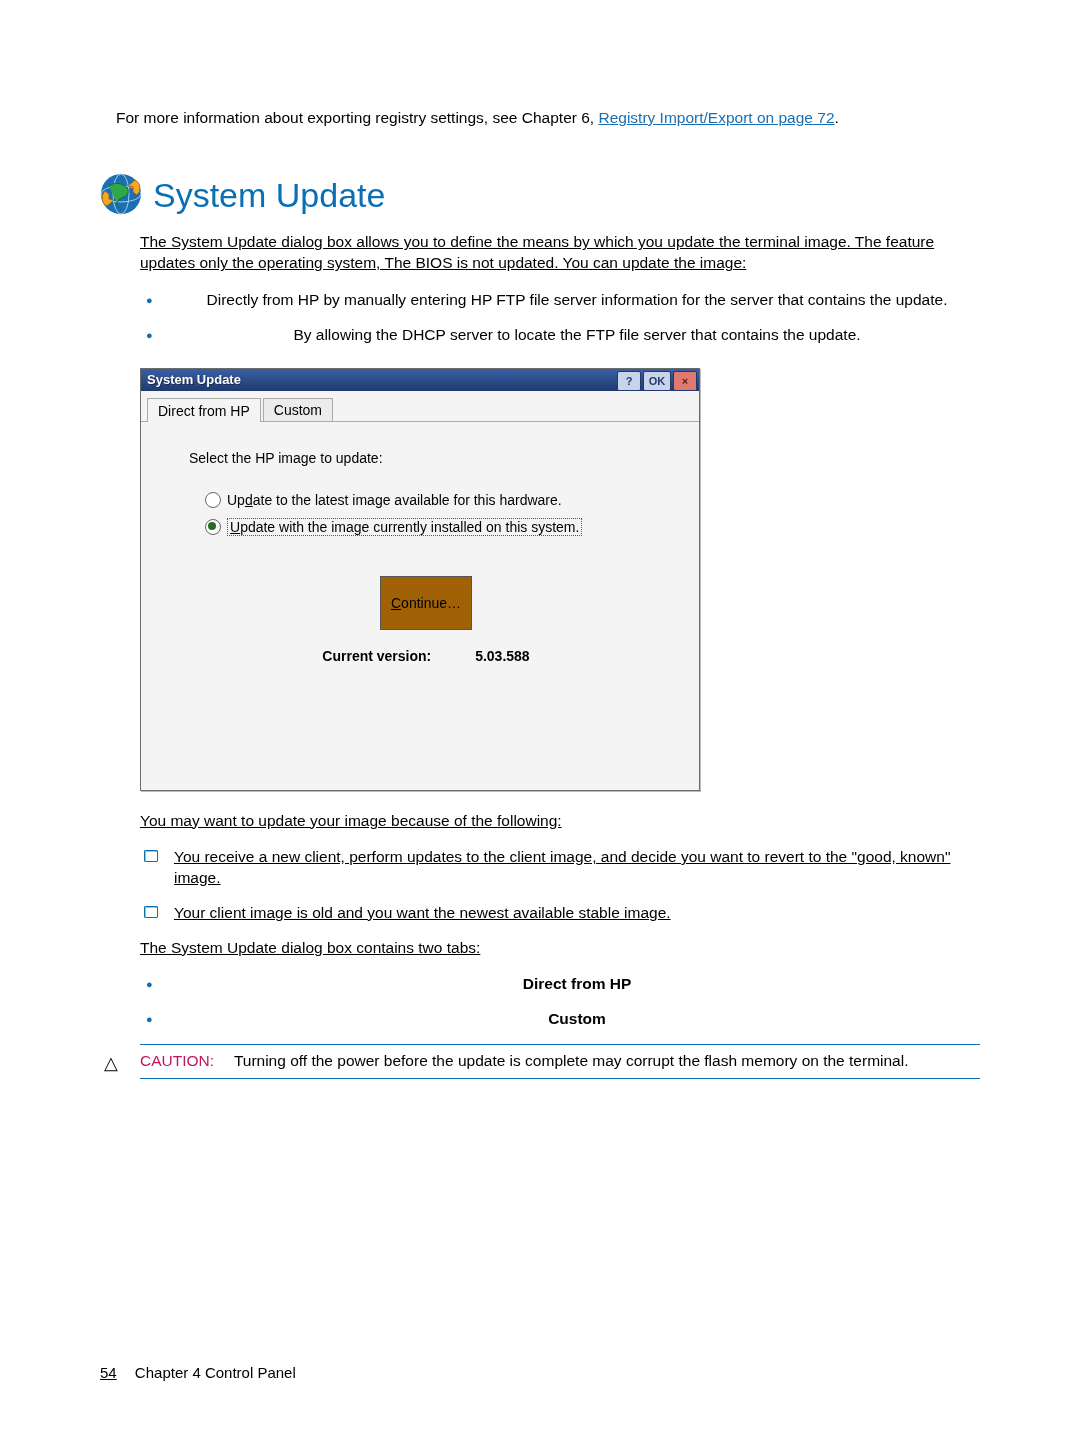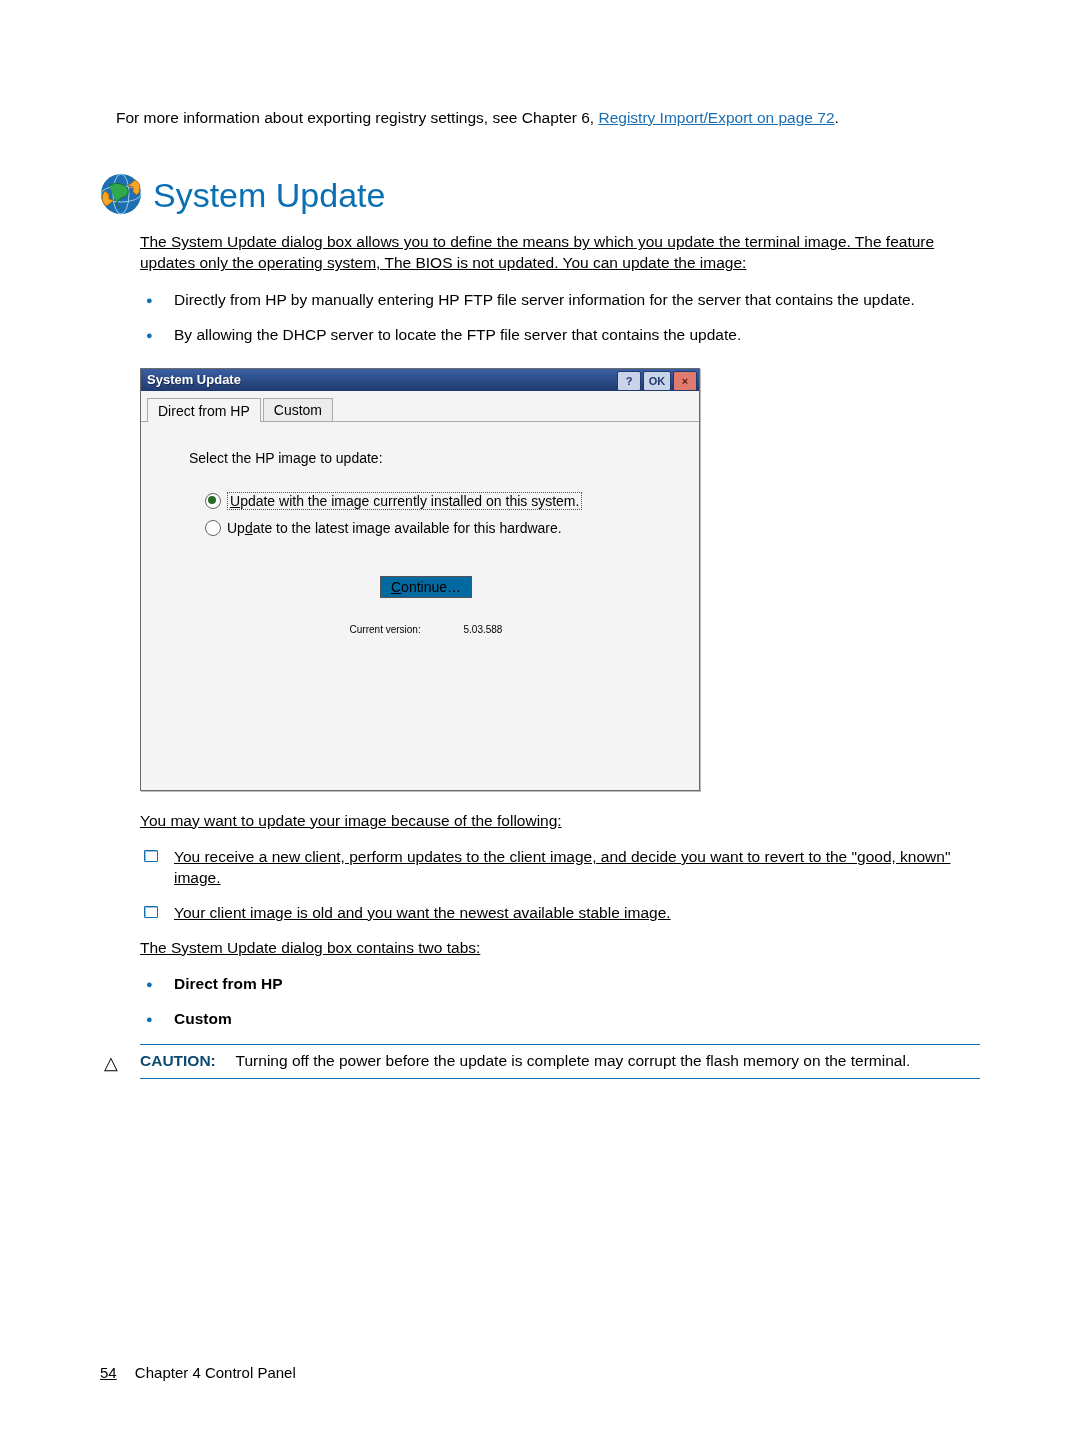"Directly from HP by manually" ul.dot-list > li { text-align: none -> center }
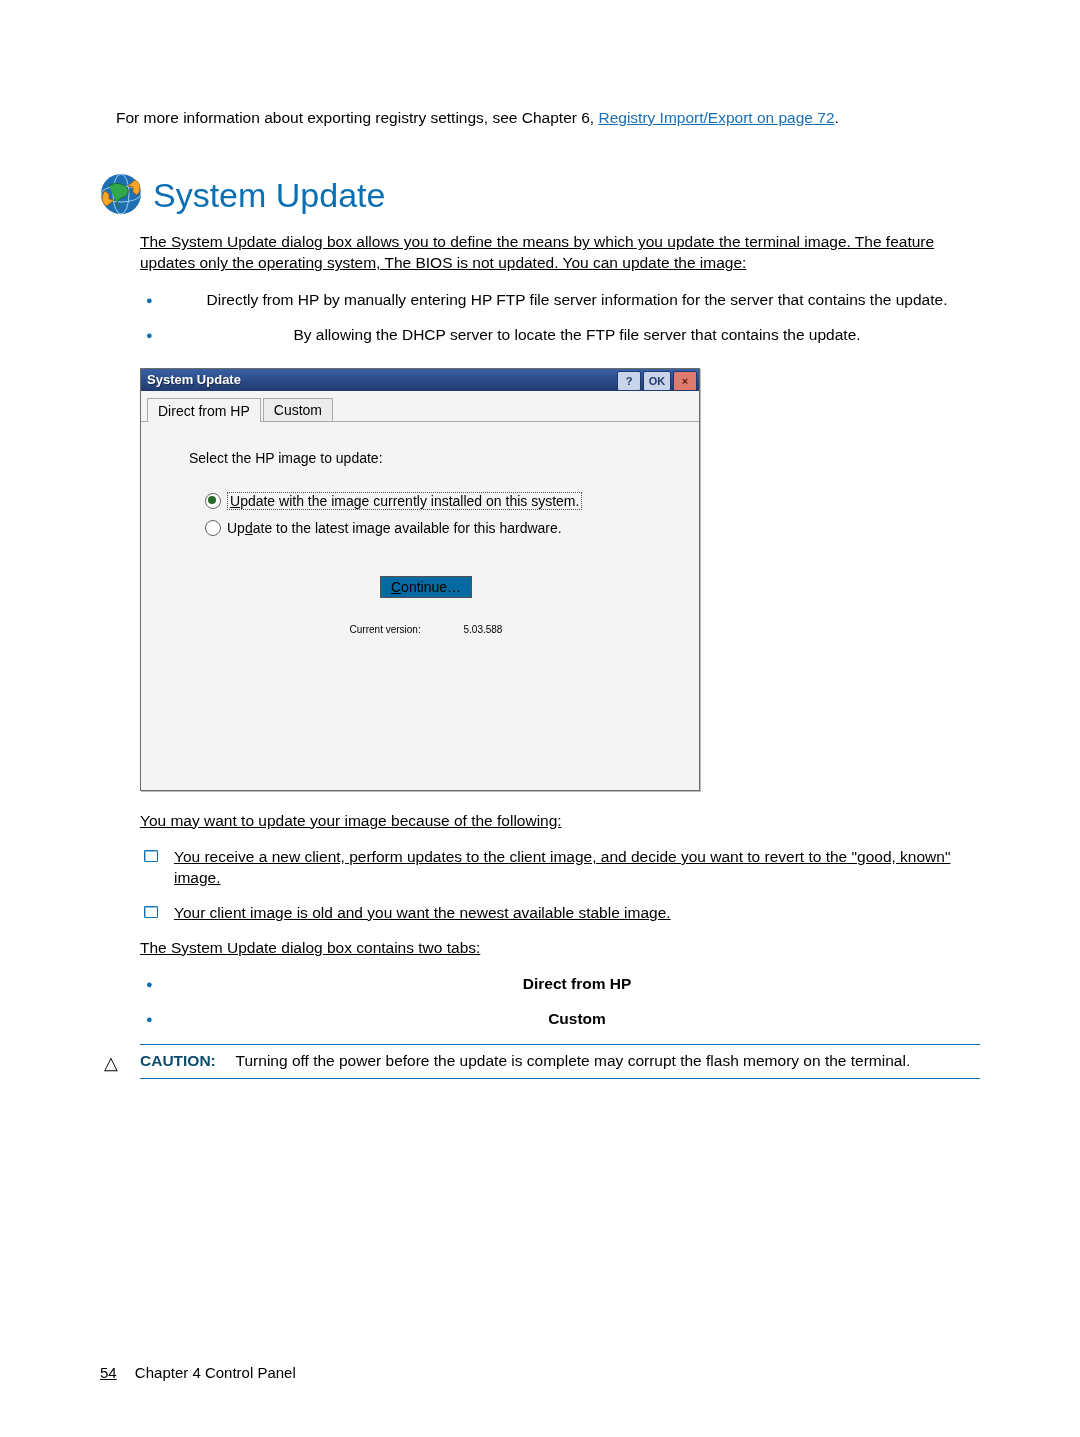"Update with the image currently" div.radio-row { order: before "Update to the latest image" -> after "Update to the latest image" }
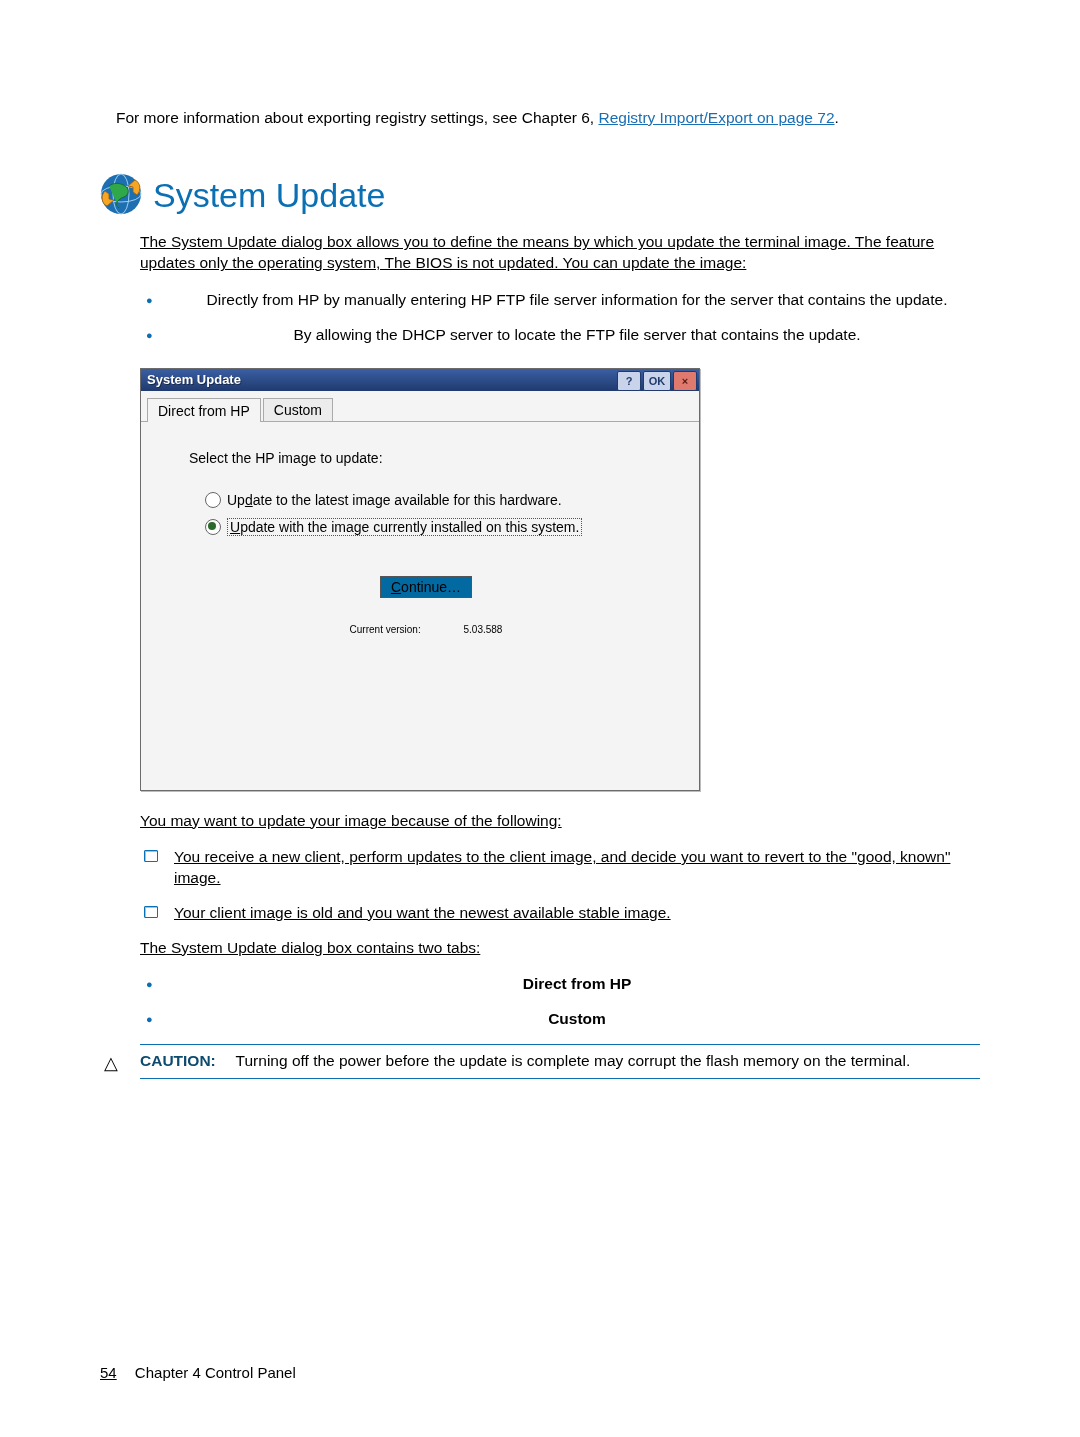"Continue…" .continue-btn { background: #0369a1 -> #a16207; padding: 2px 10px -> 18px 10px }
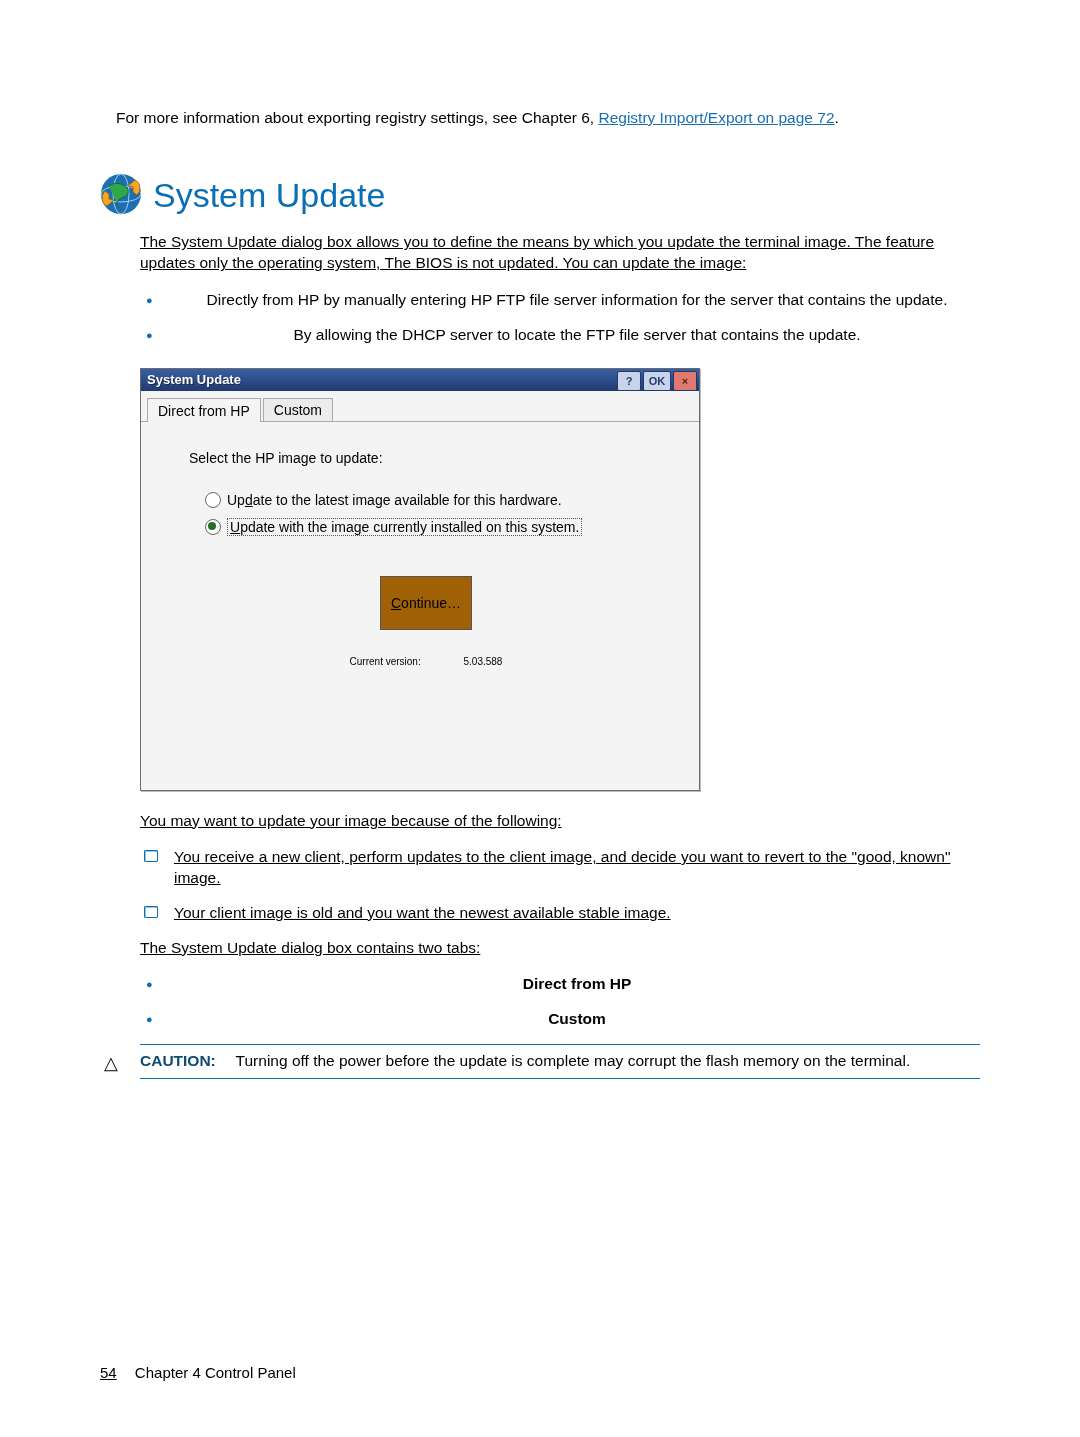"Current version: 5.03.588" .version-row { font-size: 10px -> 14px; font-weight: none -> bold; margin-top: 26px -> 18px }
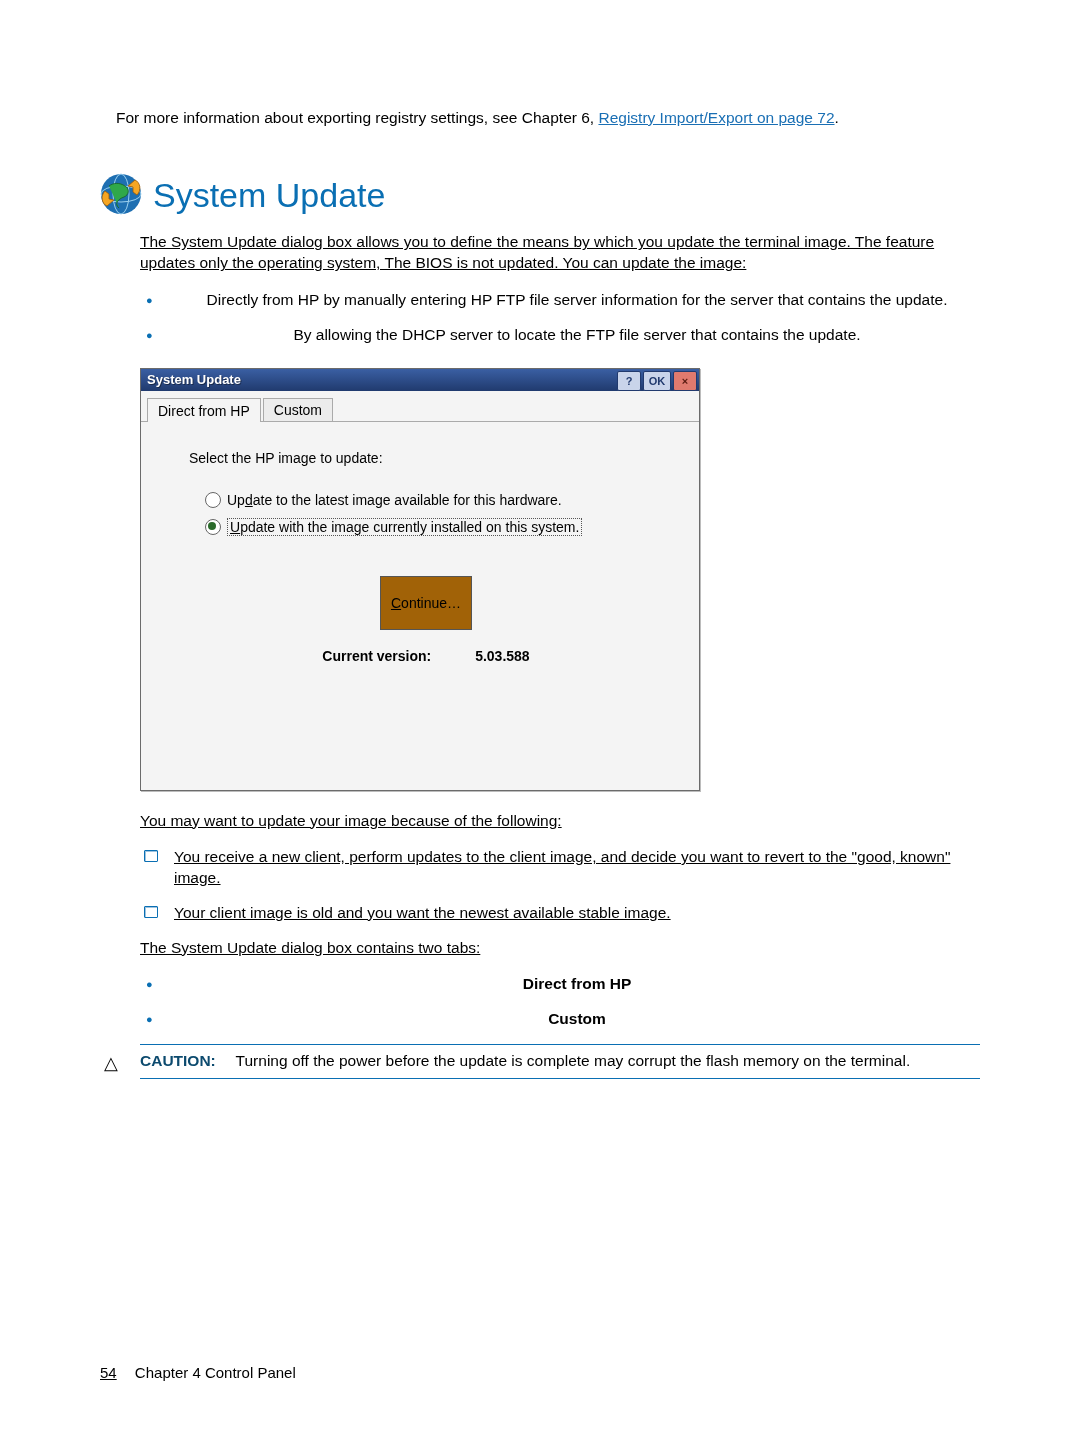"CAUTION:" .caution-label { color: #0c4a6e -> #be185d; font-weight: bold -> normal }
